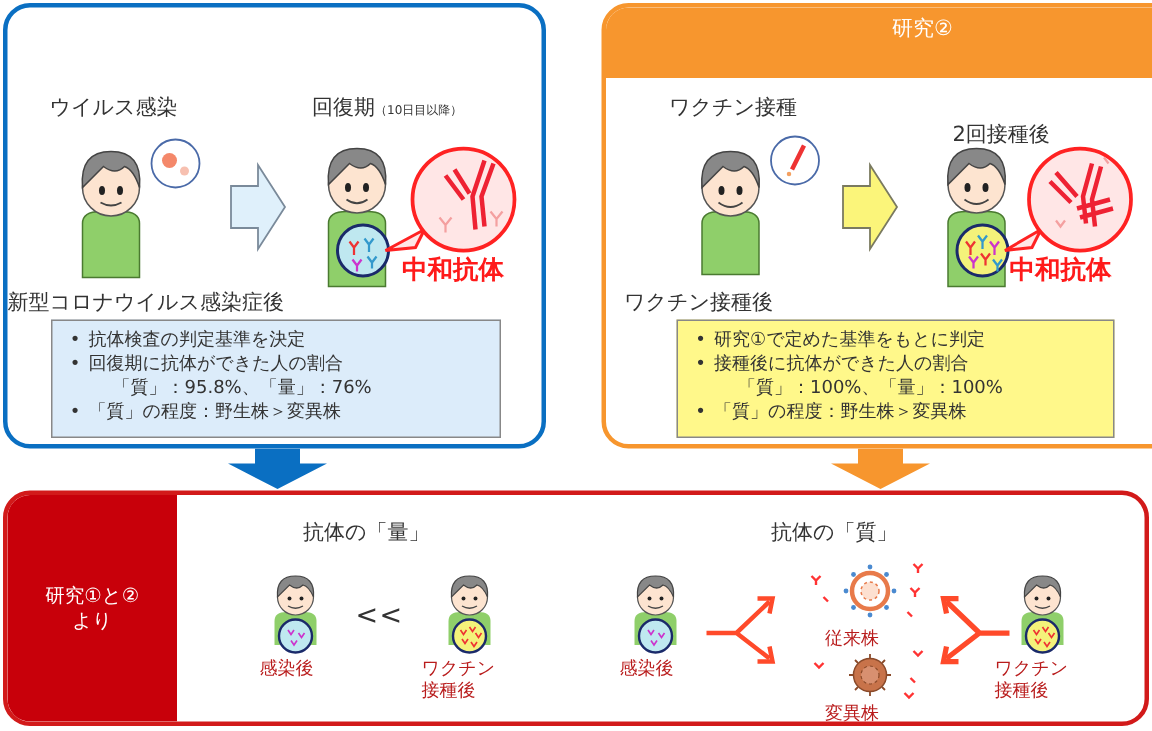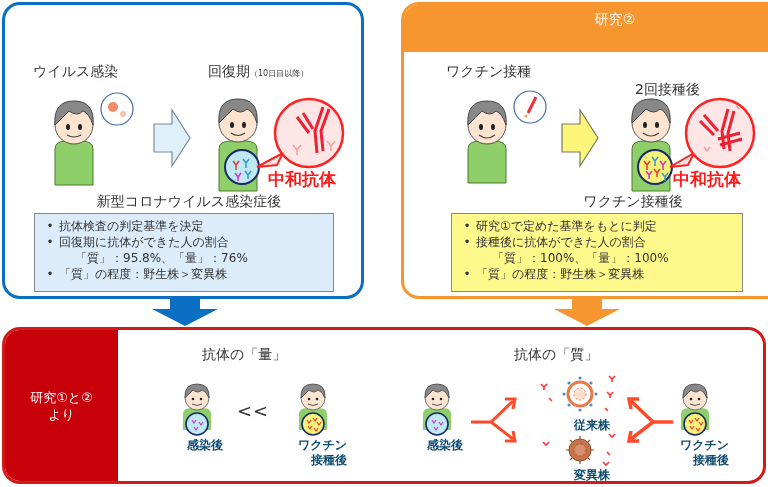"新型コロナウイルス感染症後" .sub-caption { padding-left: 12px -> none; text-align: center -> left }
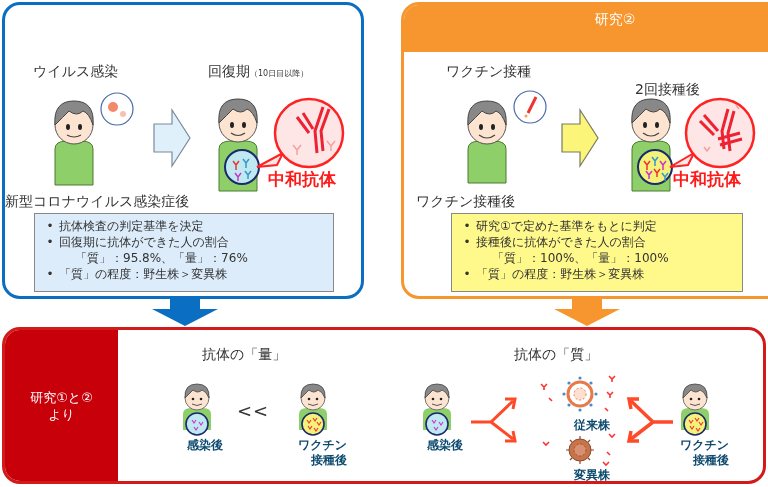"従来株" .small-cap { color: #0c4a6e -> #b91c1c; font-weight: bold -> none; text-align: right -> left }
